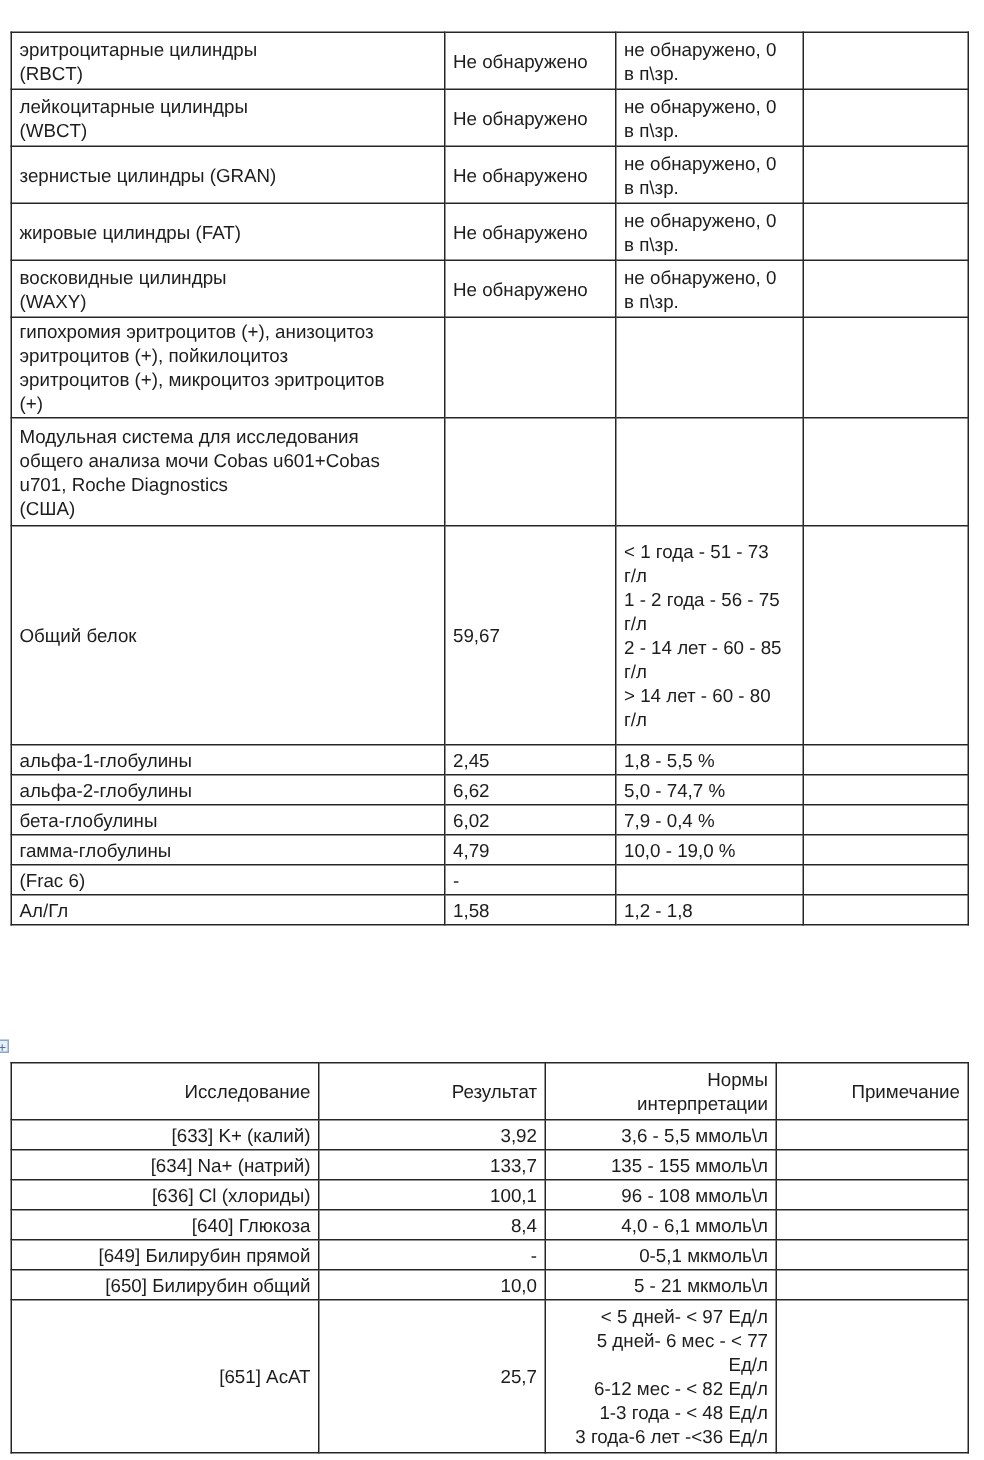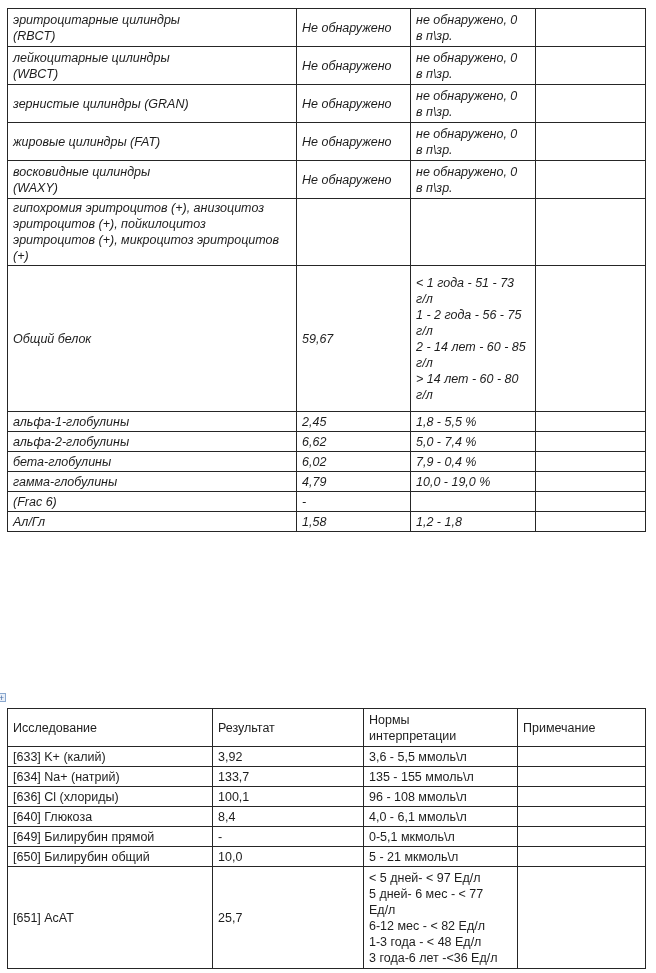"эритроцитарные цилиндры" #table1 { font-style: italic -> none; top: 8px -> 21px }
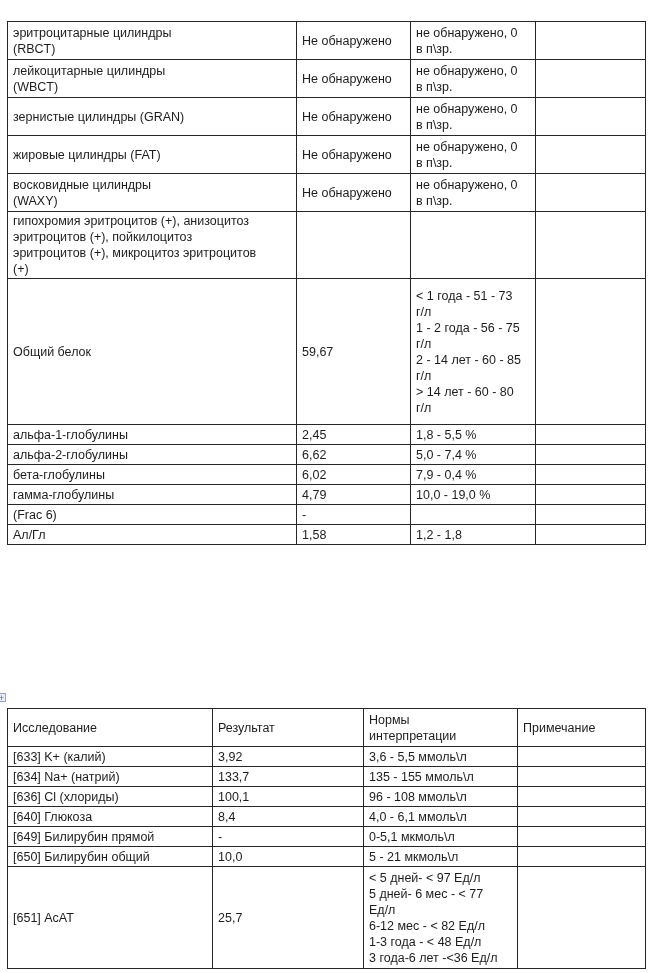"Модульная система для исследования" tr.h72 { html: none -> <tr> <td>Модульная система для исследования общего анализа мочи Cobas u601+Cobas u701, Roche Diagnostics (США)</td> <td></td> <td></td> <td></td> </tr> }
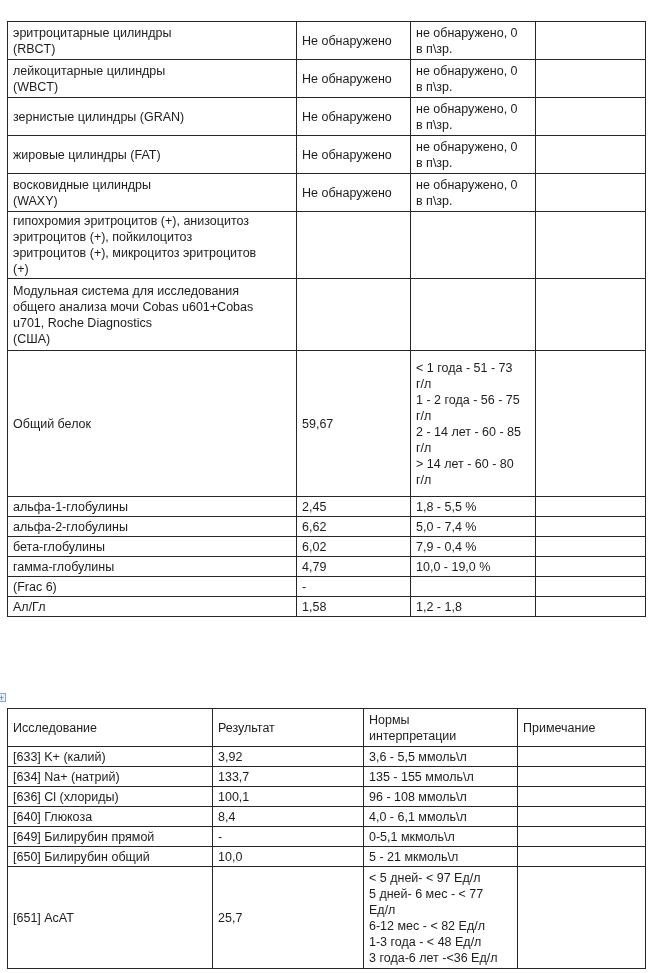"5,0 - 7,4 %" td { text: 7,4 -> 74,7 }
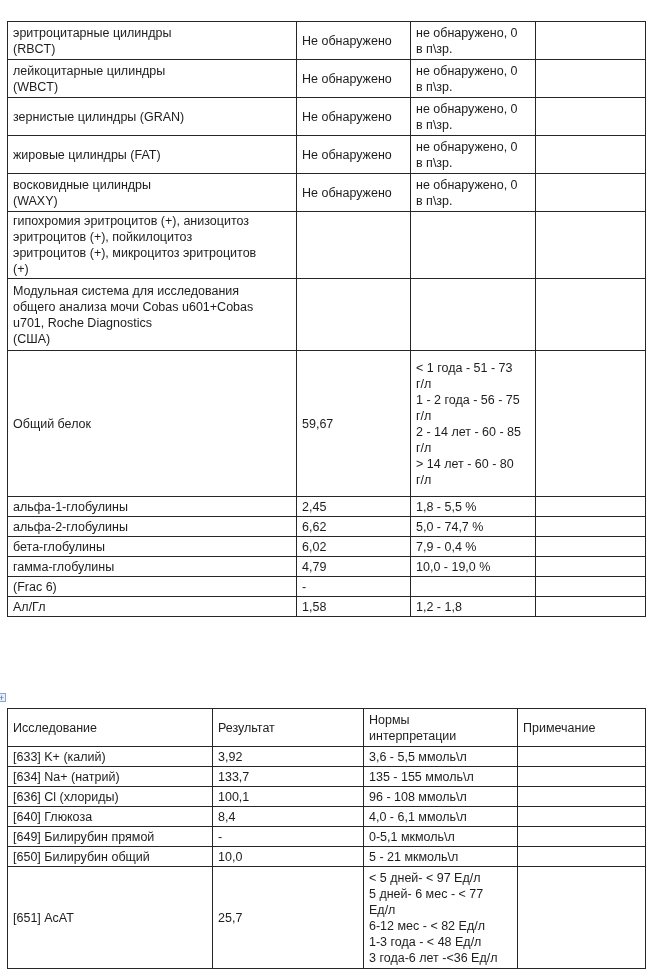"Исследование" #table2 { text-align: none -> right }
